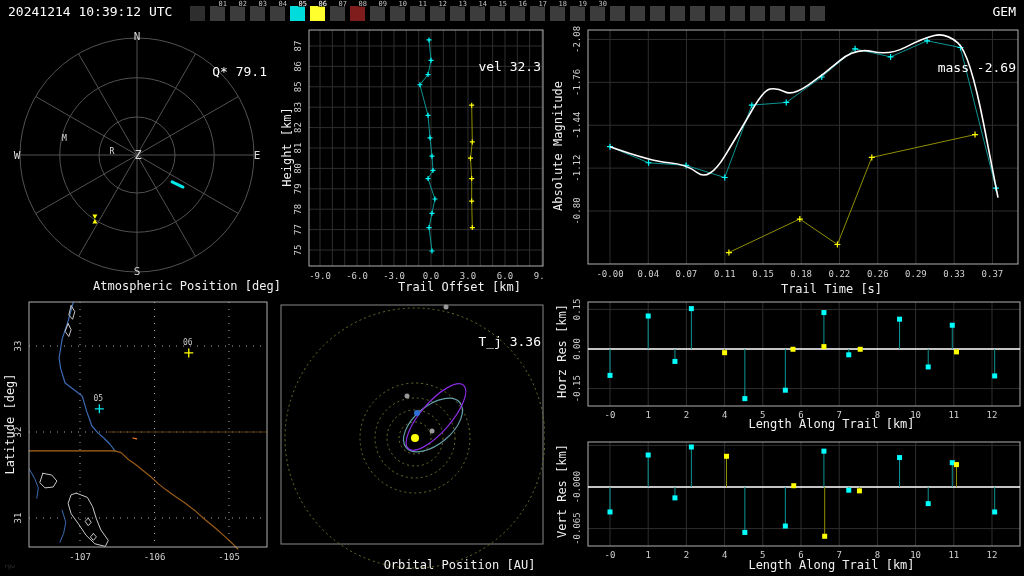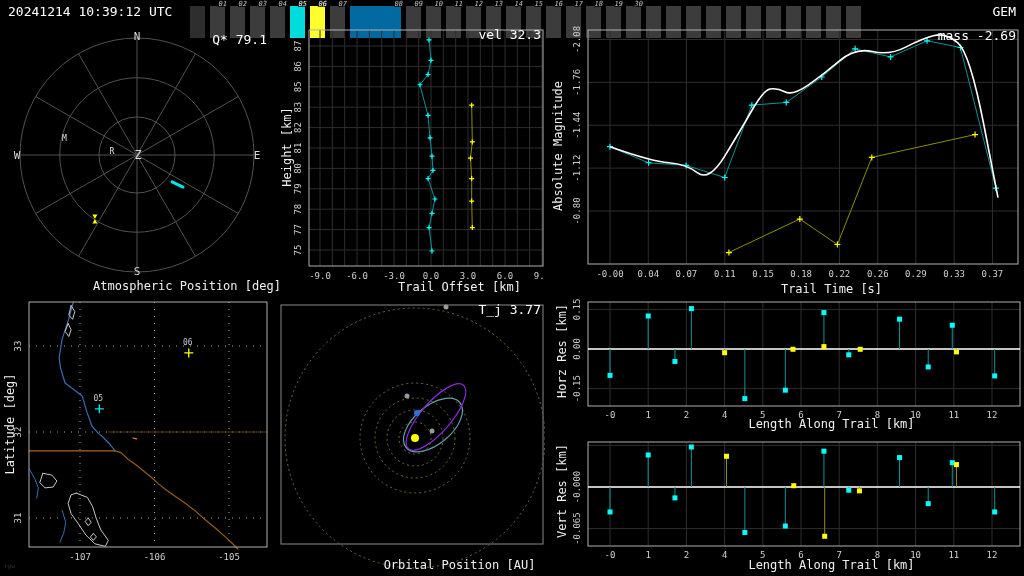"01" .box { font-style: italic -> none; height: 32px -> 15px }
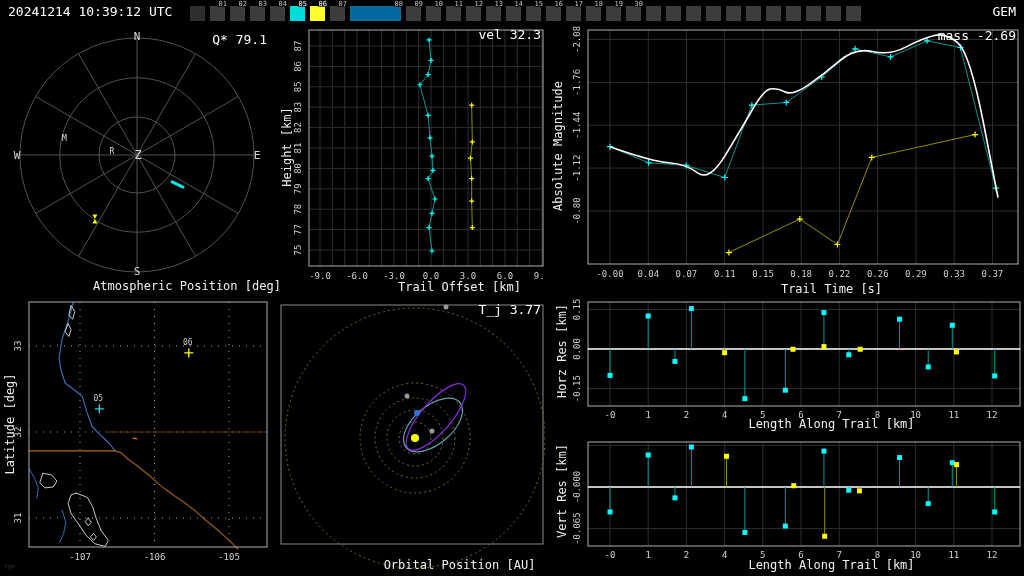"08" div.box { background: #0369a1 -> #7f1d1d; padding-left: 36px -> none }
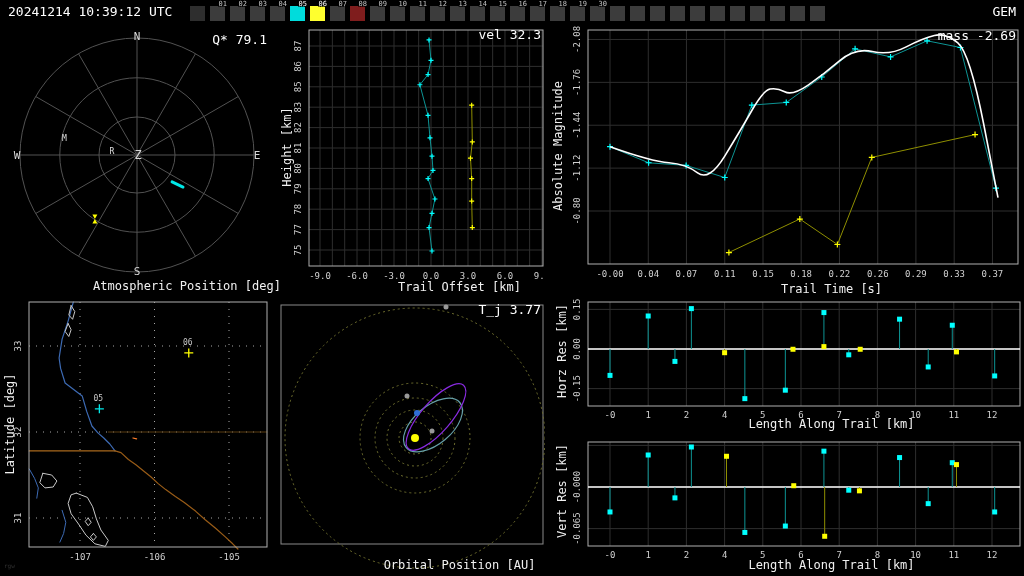"Q* 79.1" .corner { margin-top: none -> 32px }
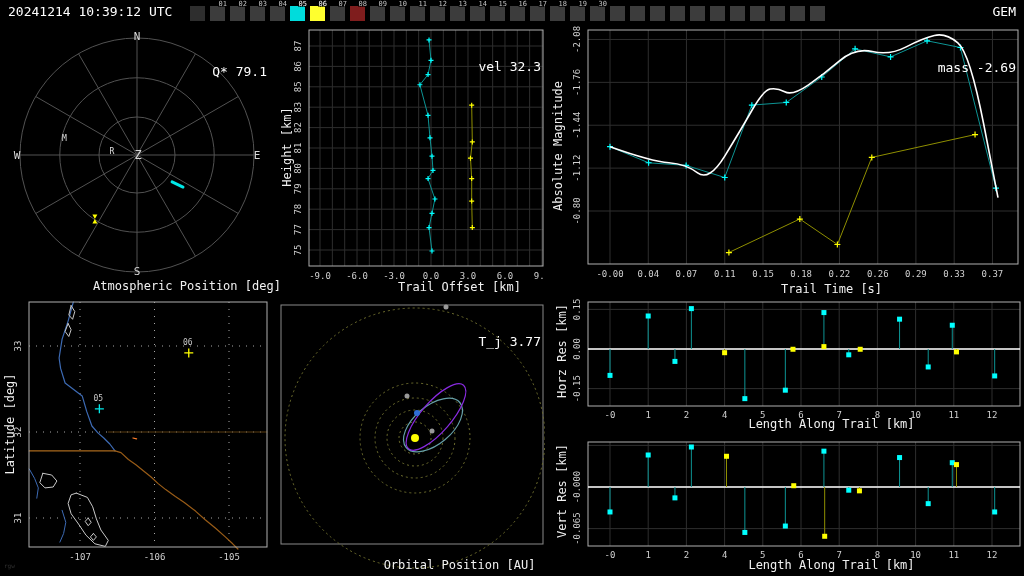"T_j 3.77" div.corner { text: 3.77 -> 3.36 }
